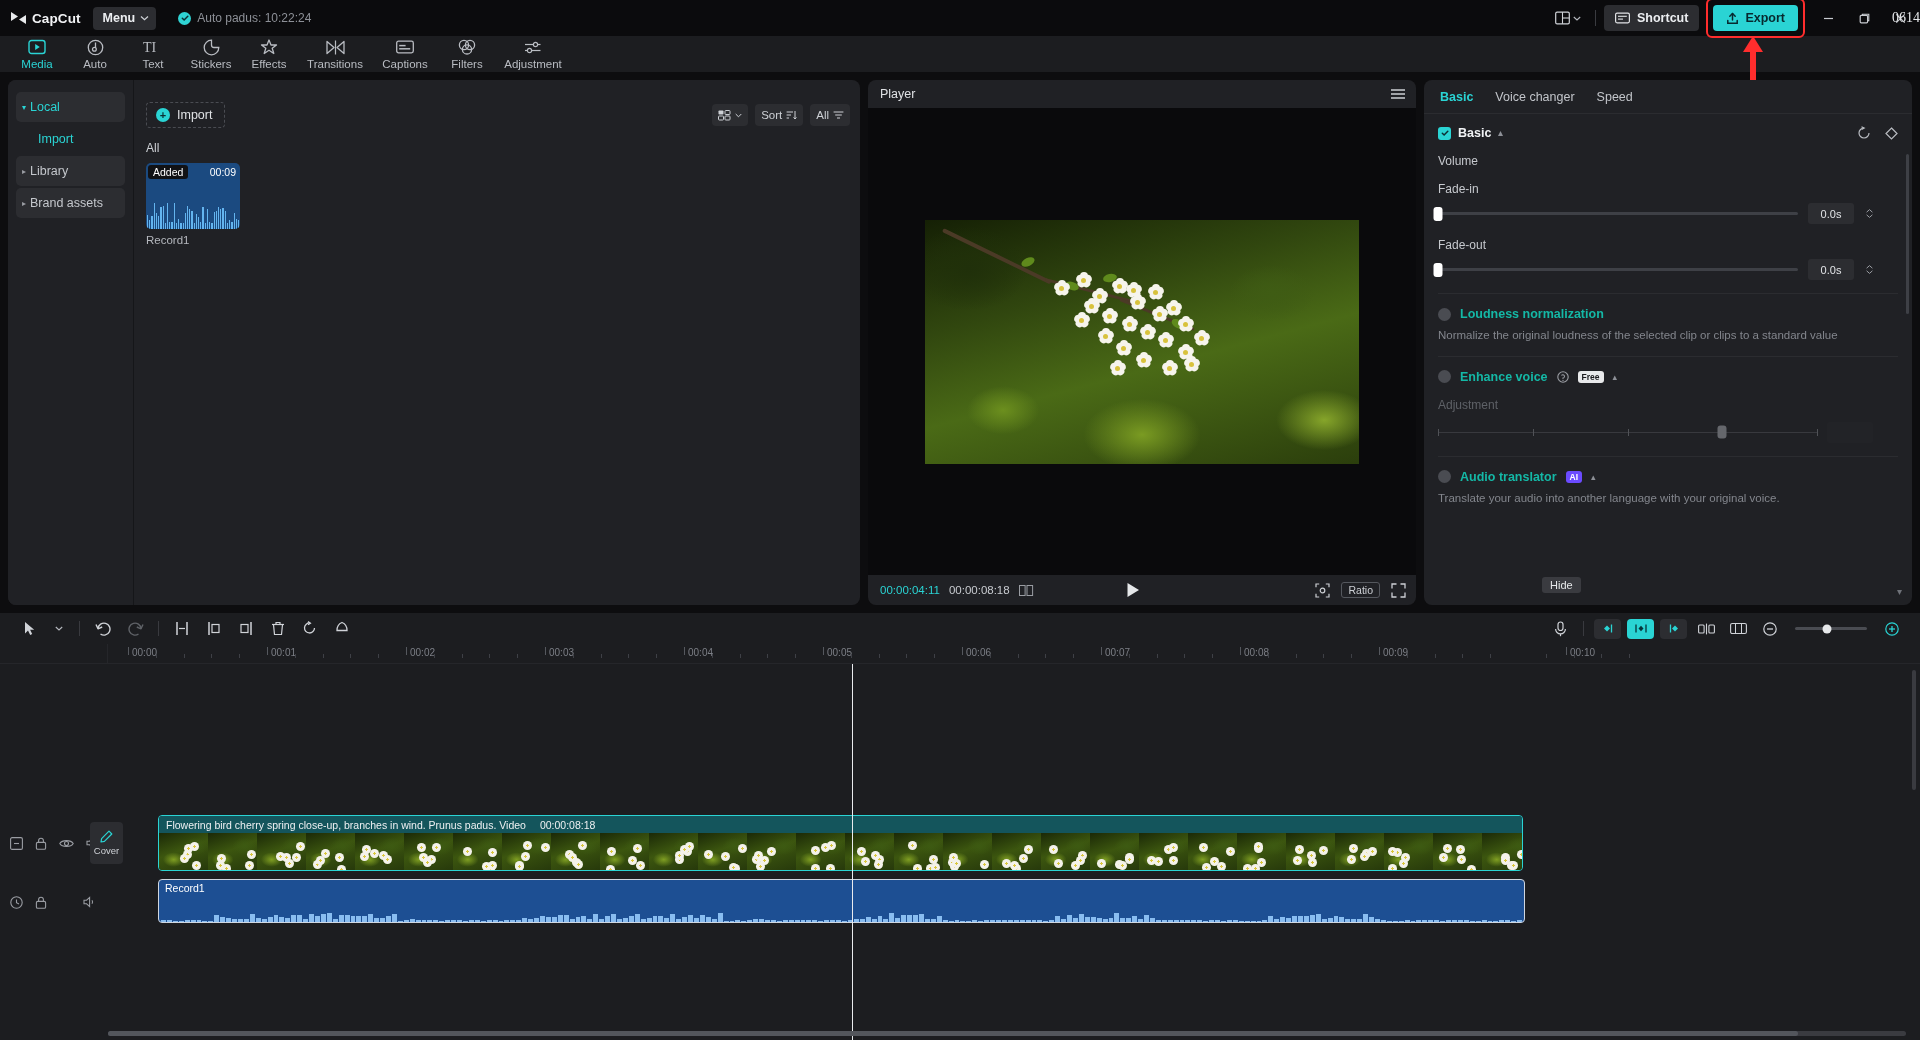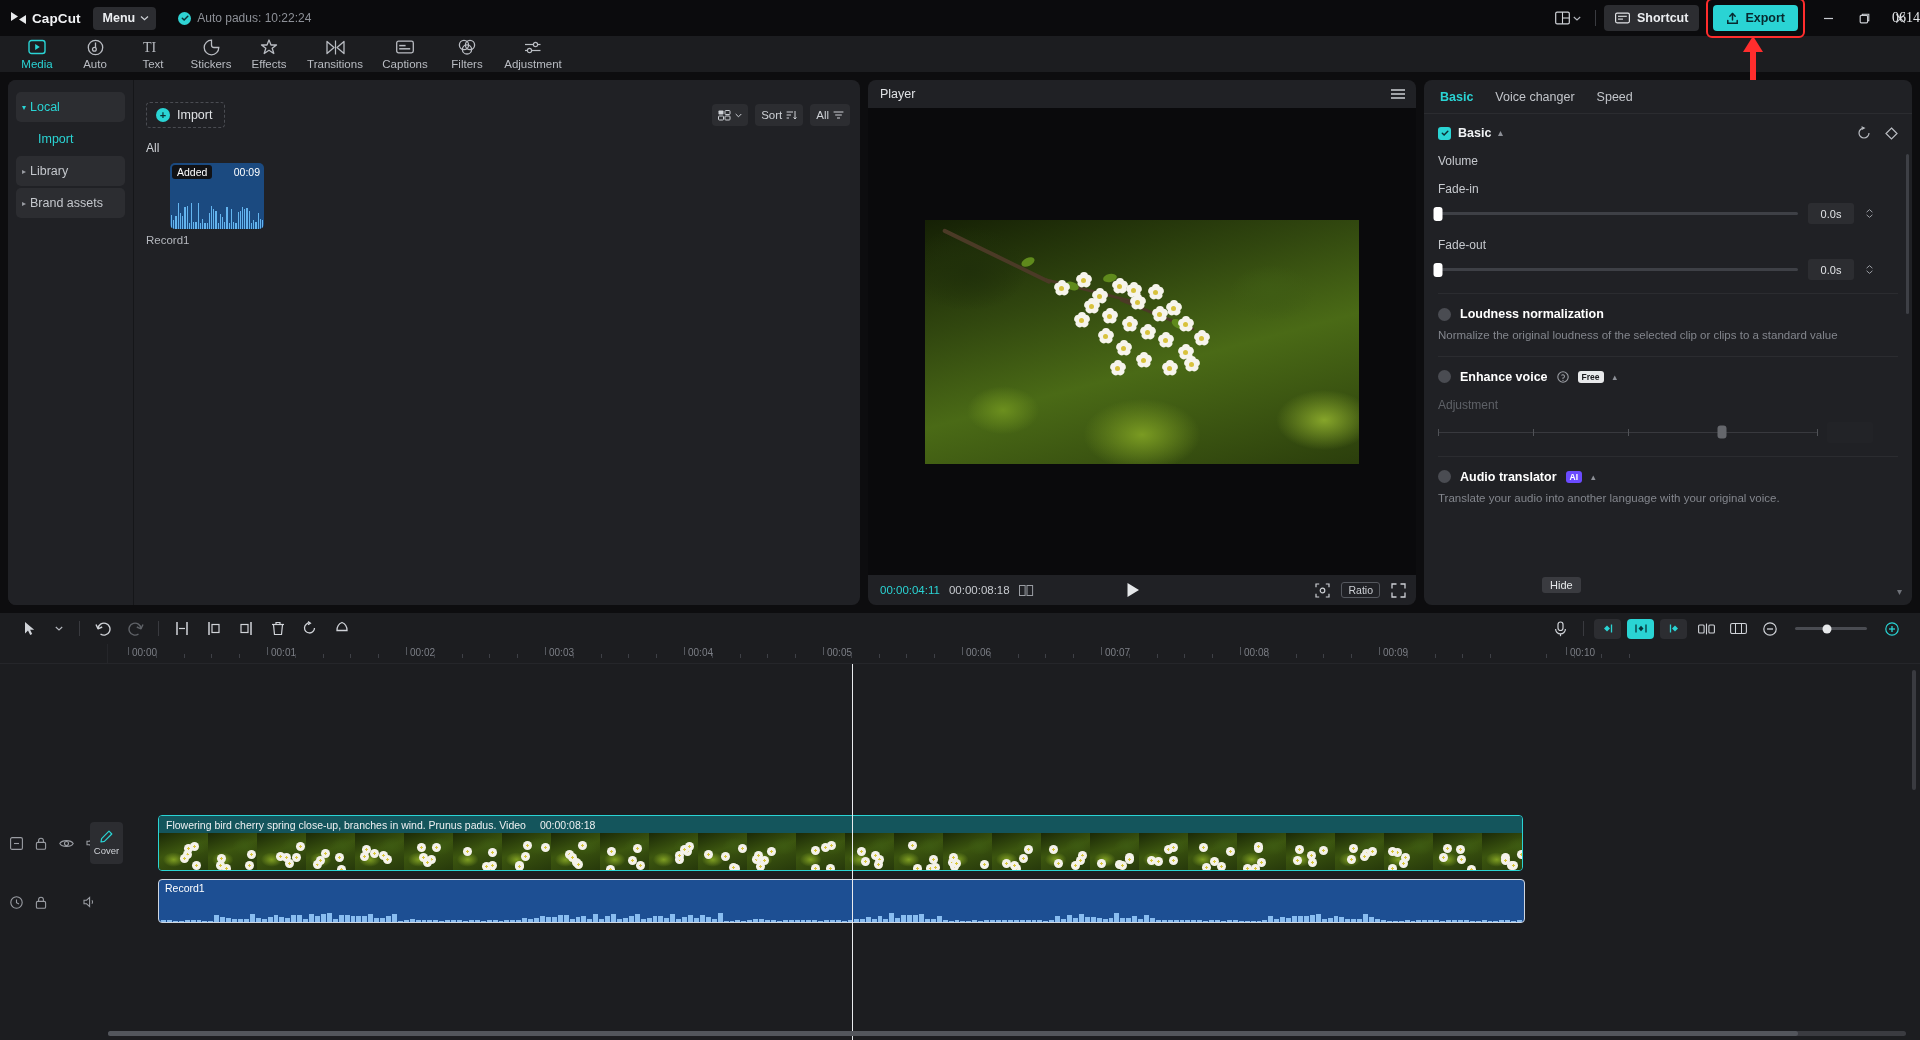"Added" .media-thumb { margin-left: 24px -> none }
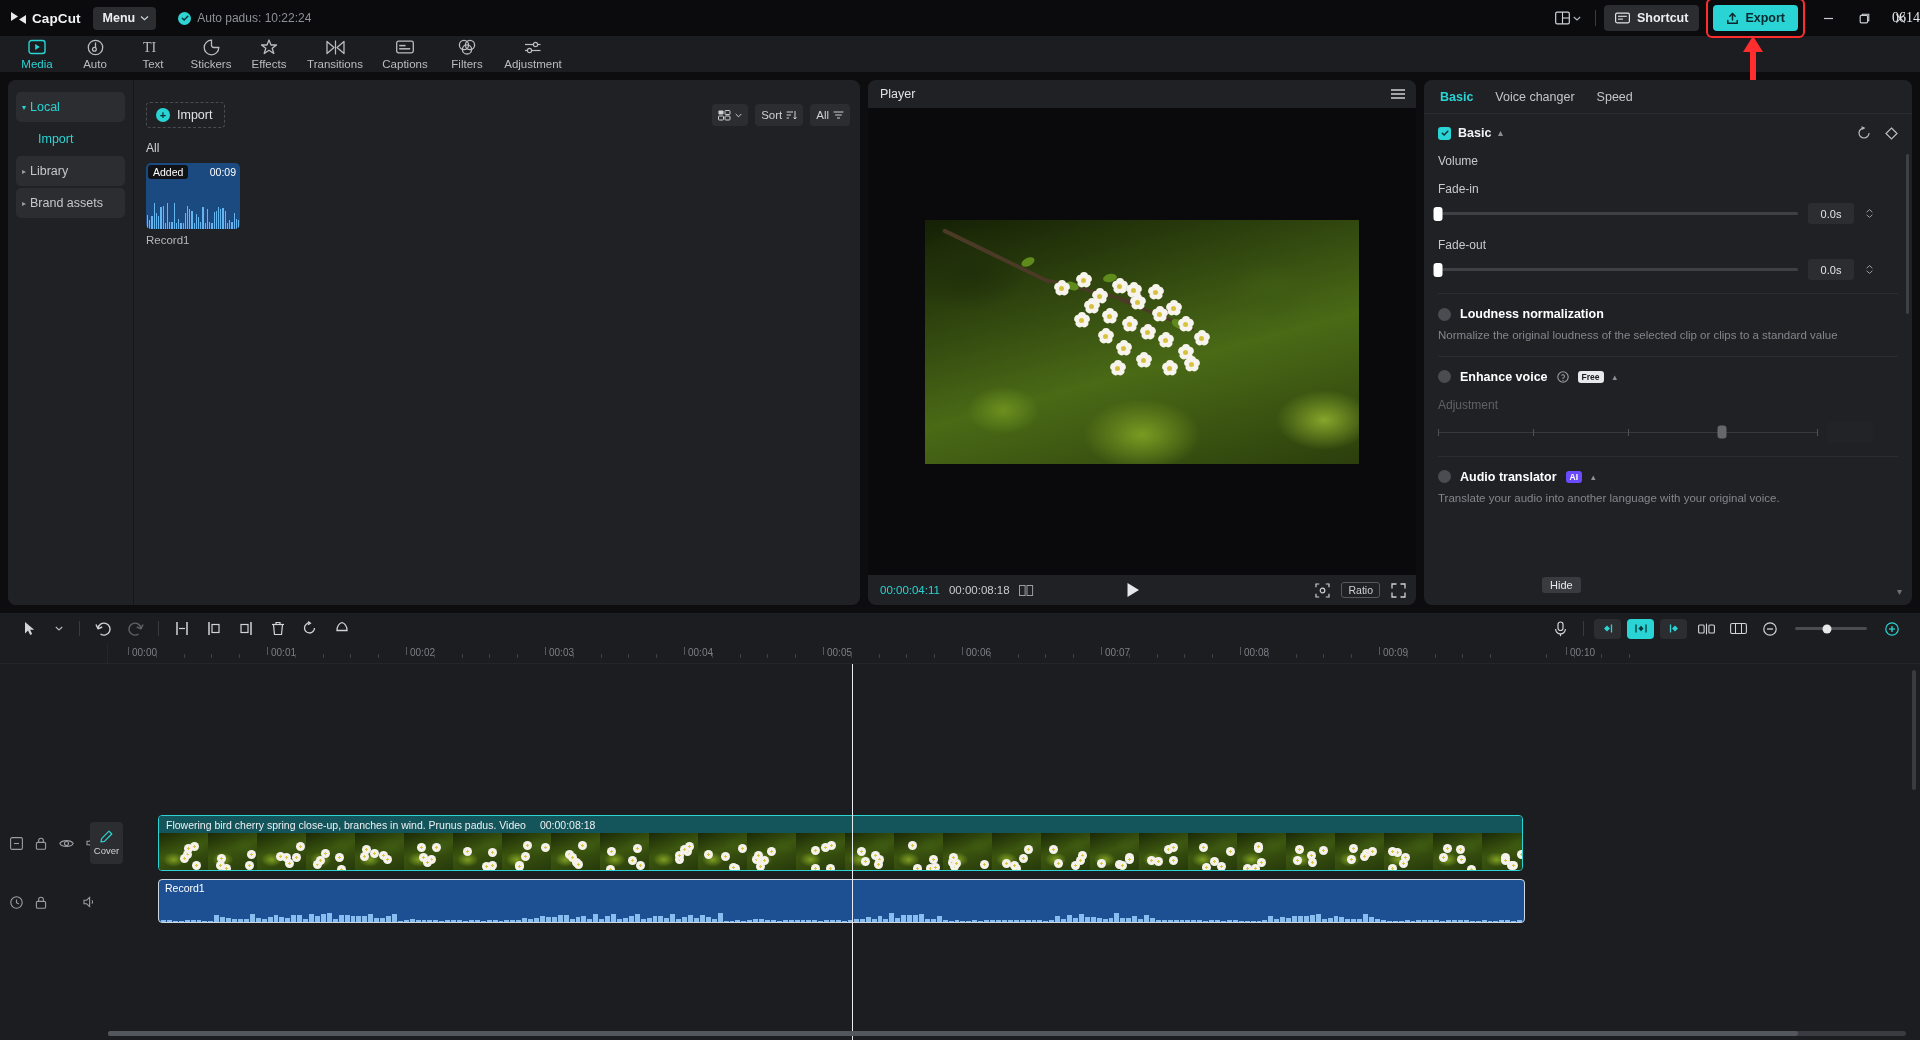"Loudness normalization" .tog-label { color: #ffffff -> #14b8a6 }
